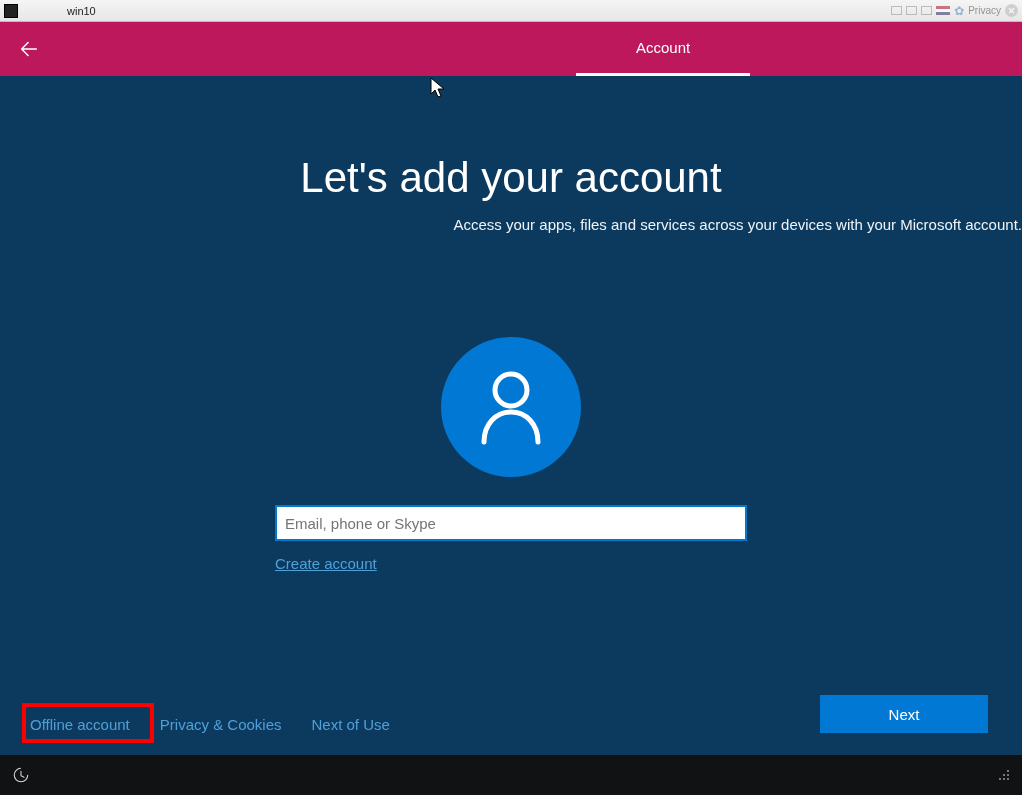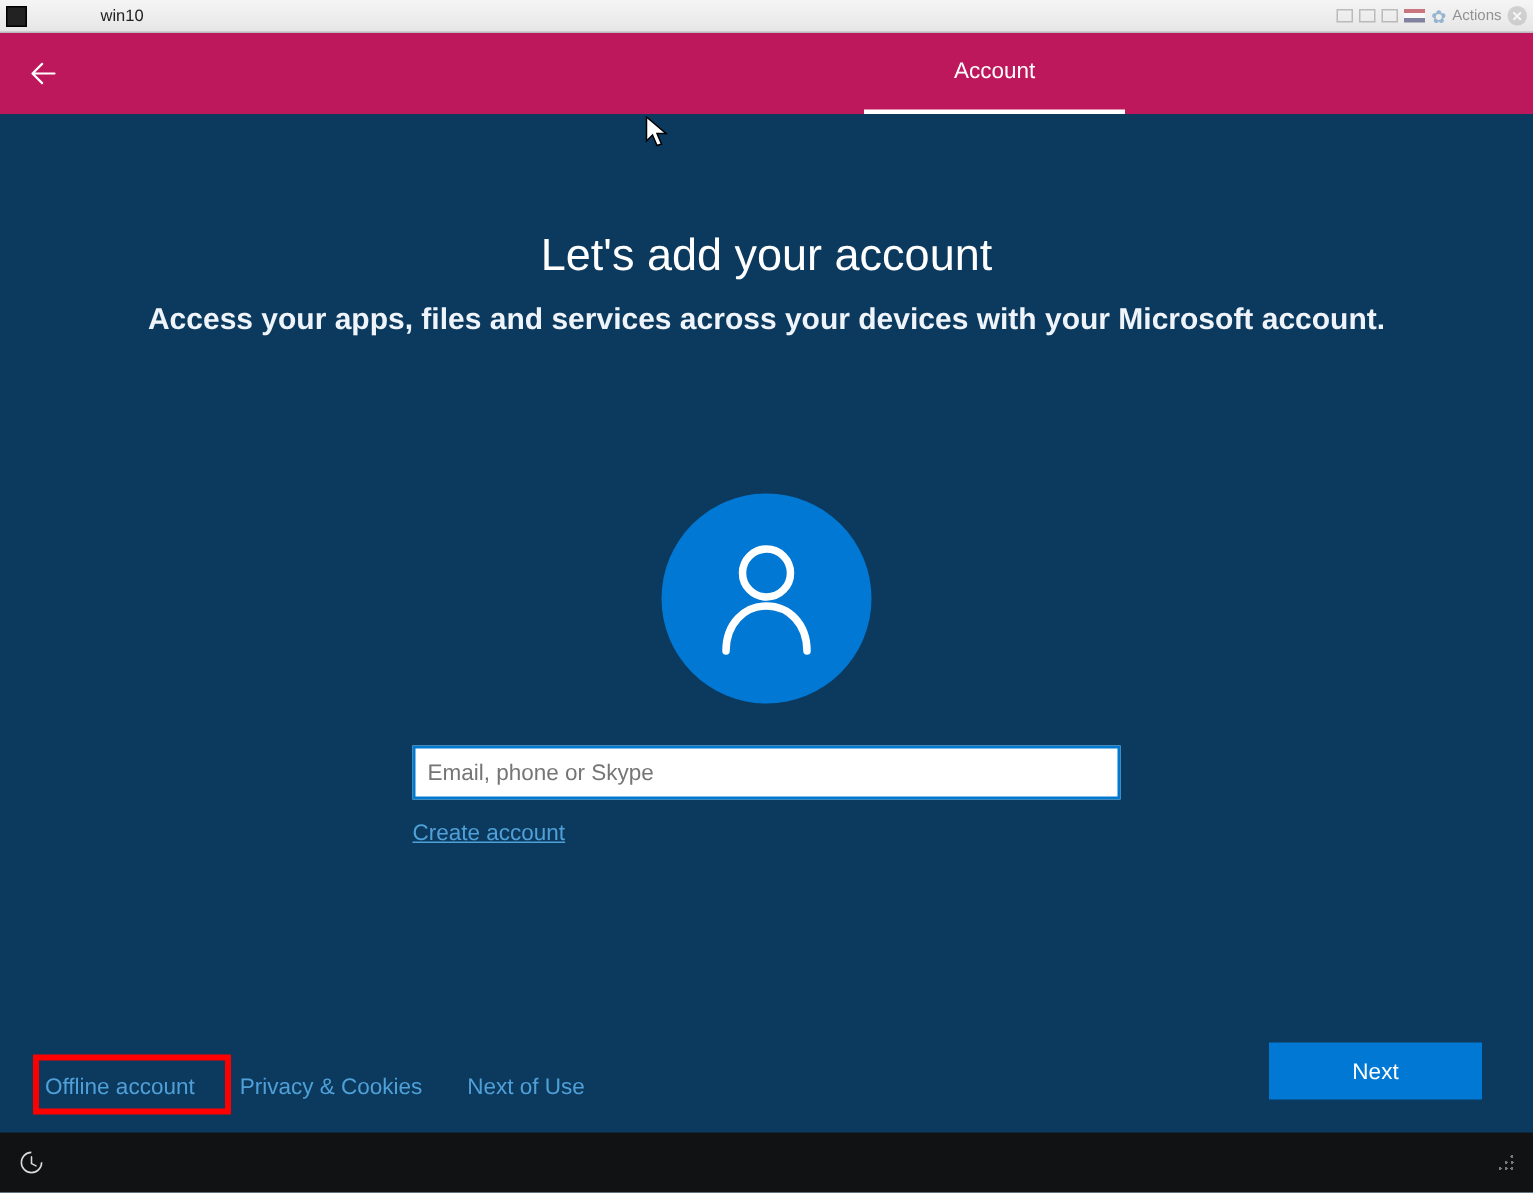"Actions" span { text: Actions -> Privacy }
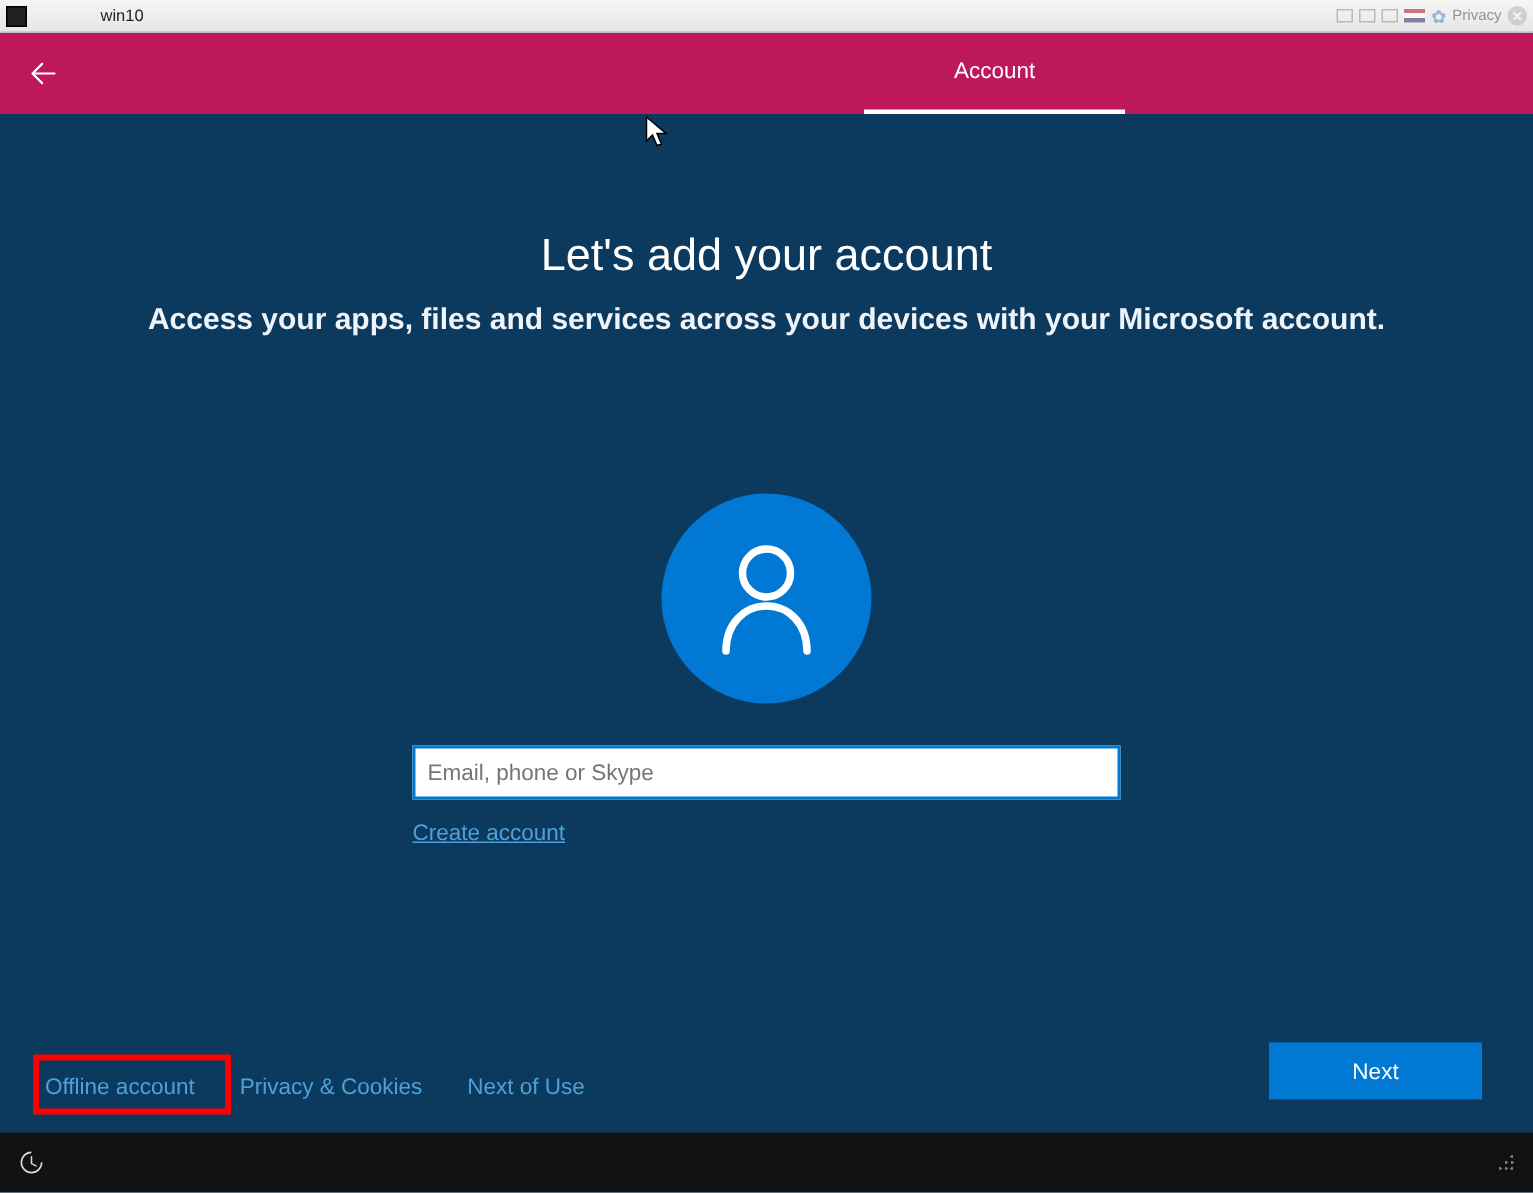"Let's add your account" .heading { font-size: 30px -> 42px }
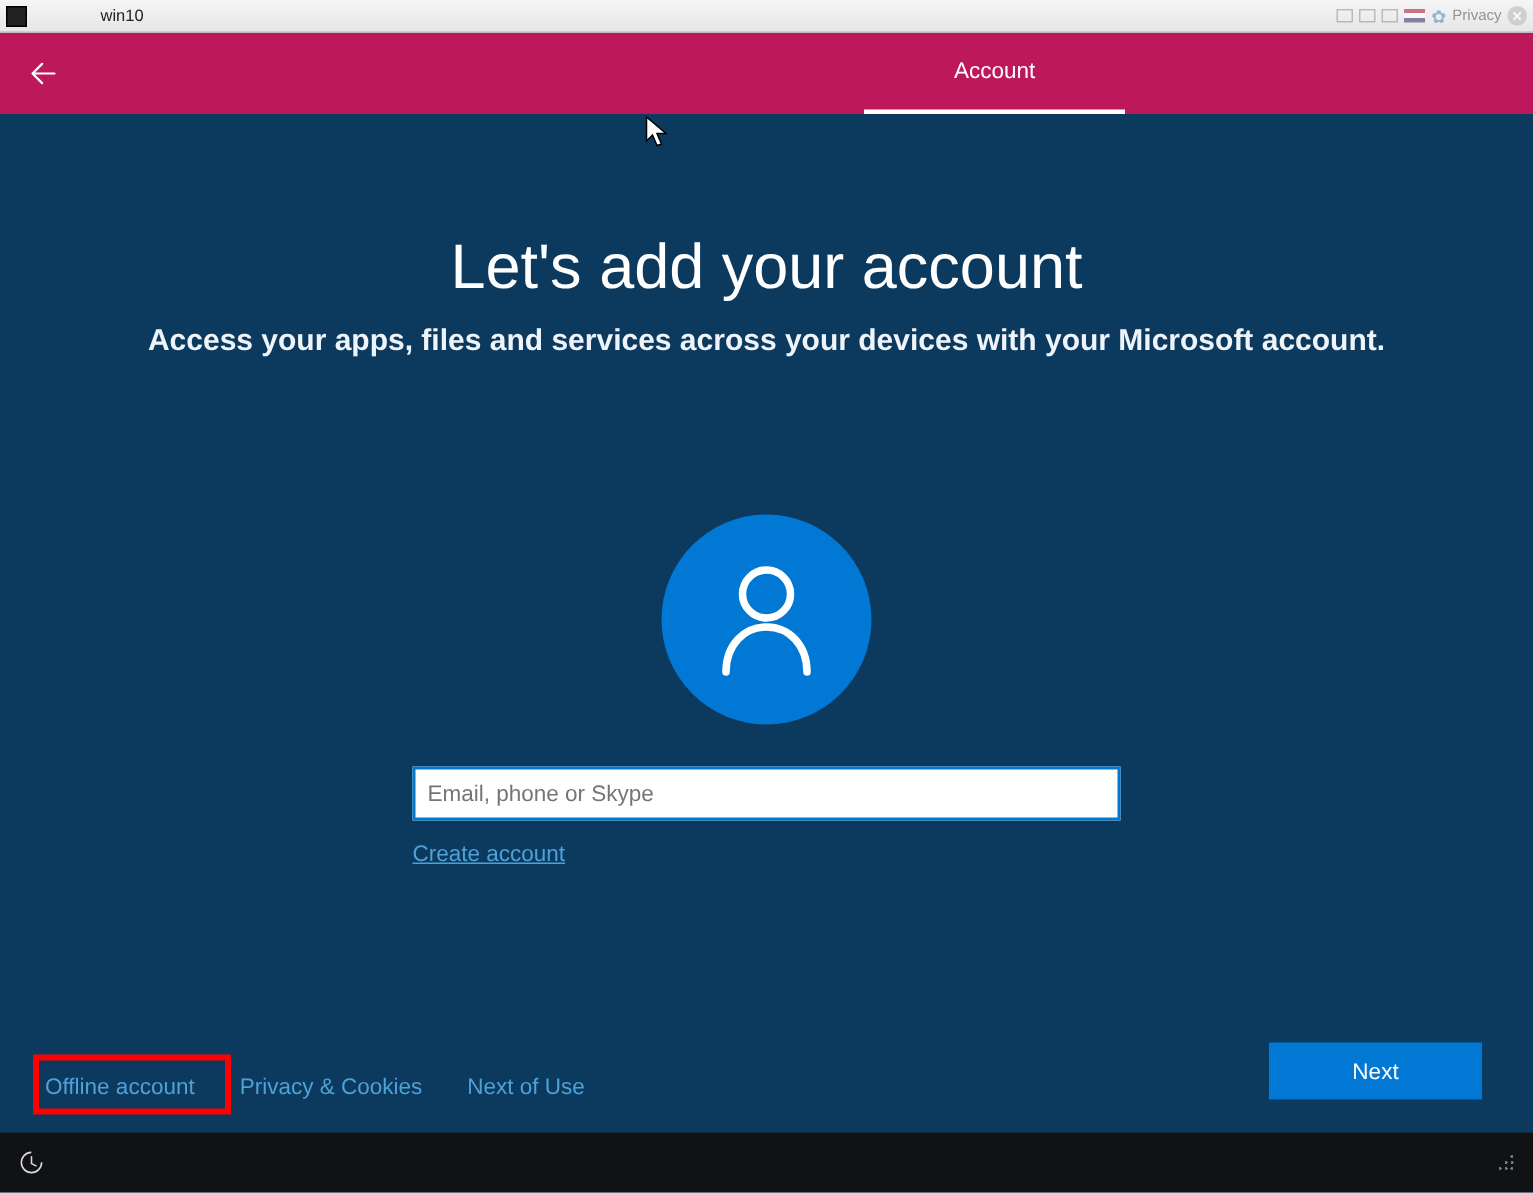"Access your apps, files and" .subhead { font-size: 20px -> 15px; font-weight: 700 -> 400; text-align: center -> right }
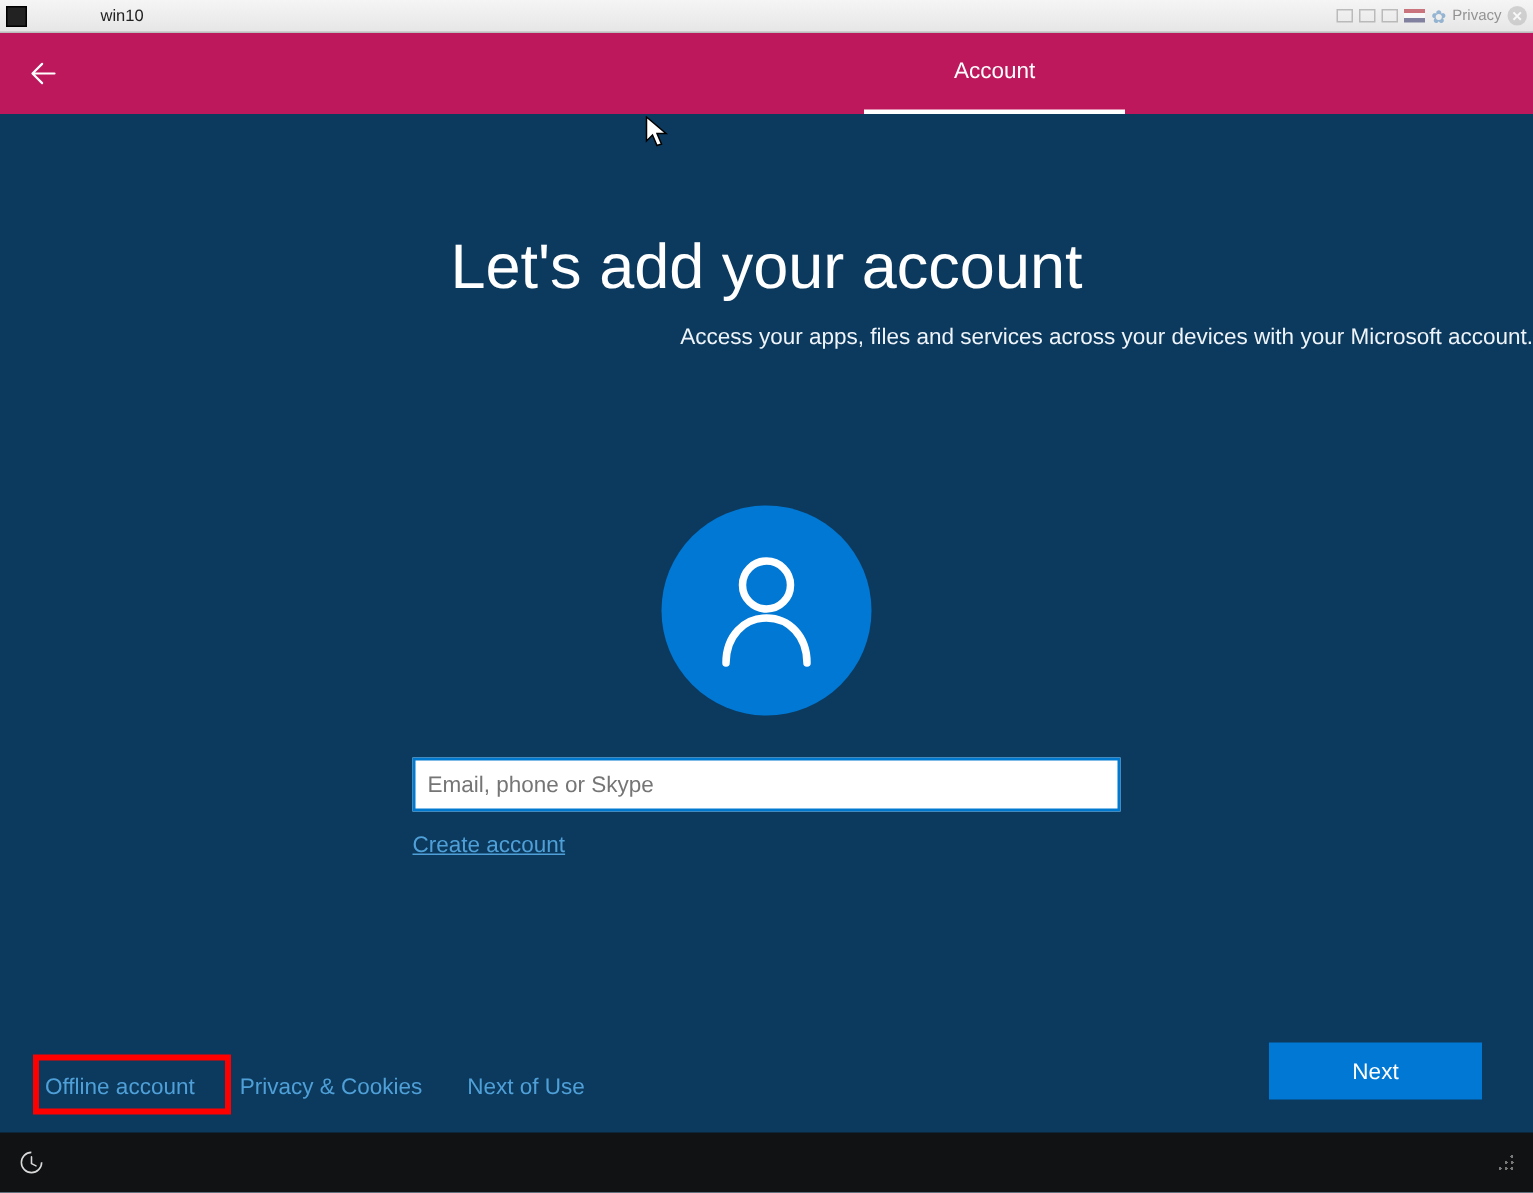"Next" .next-btn { width: 142px -> 168px }
